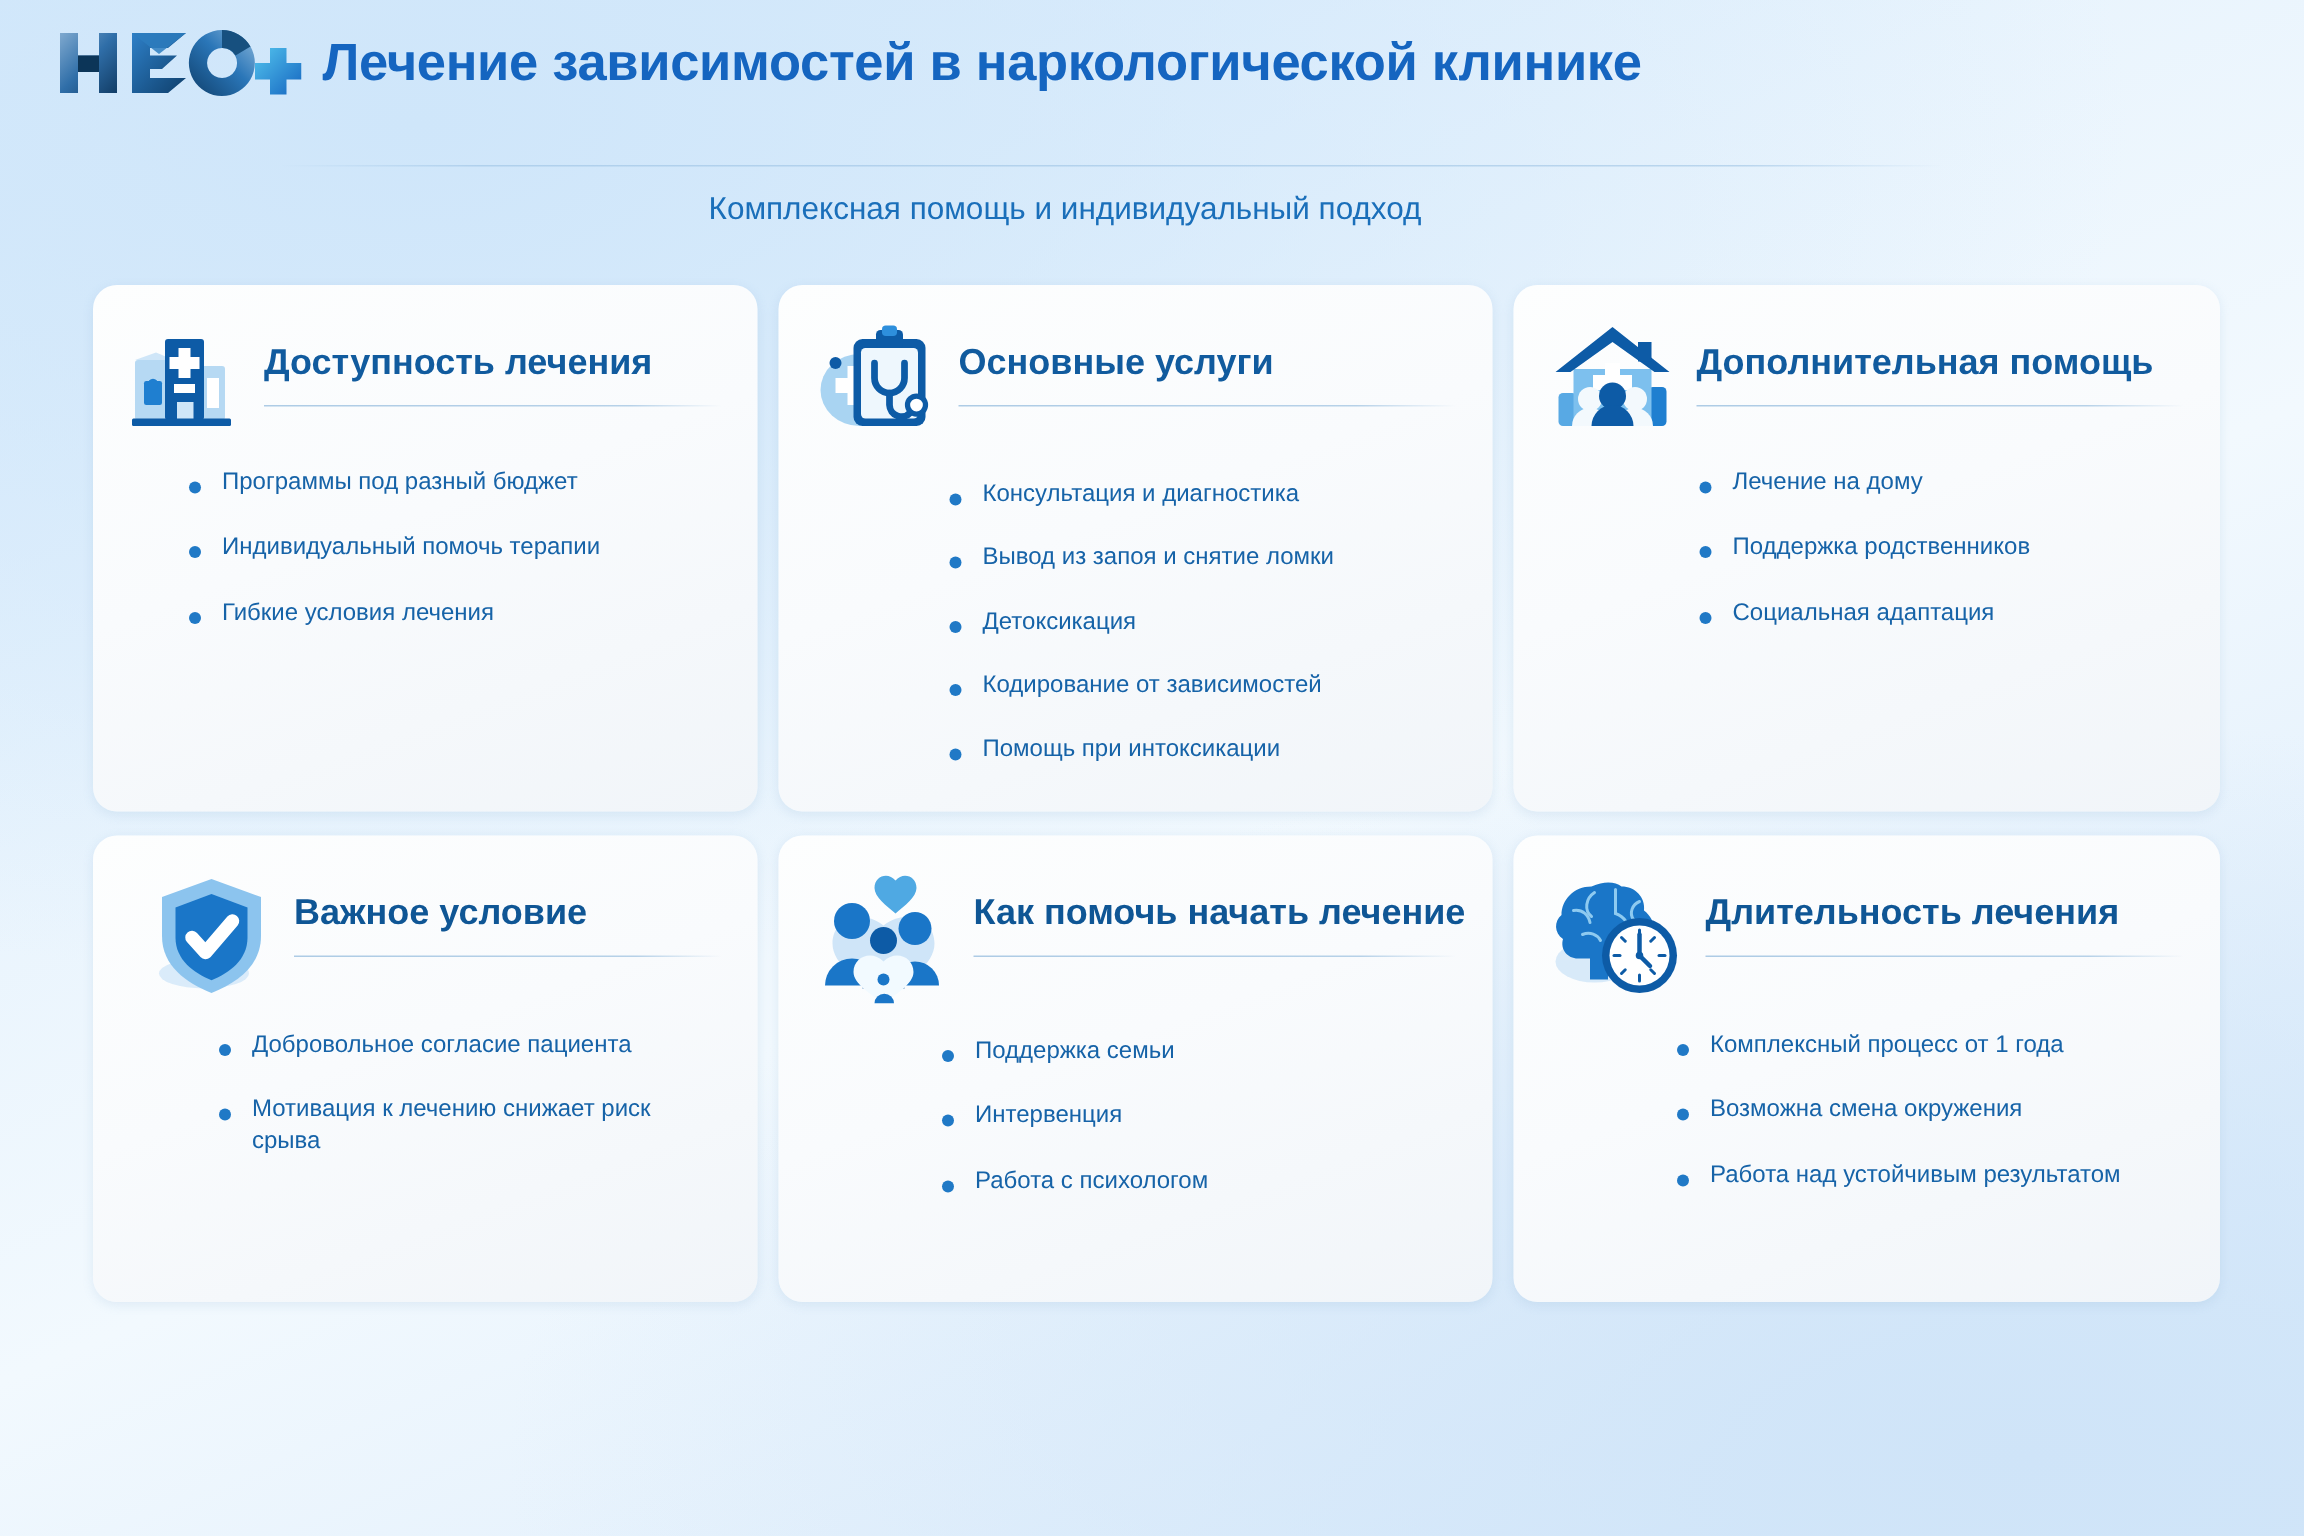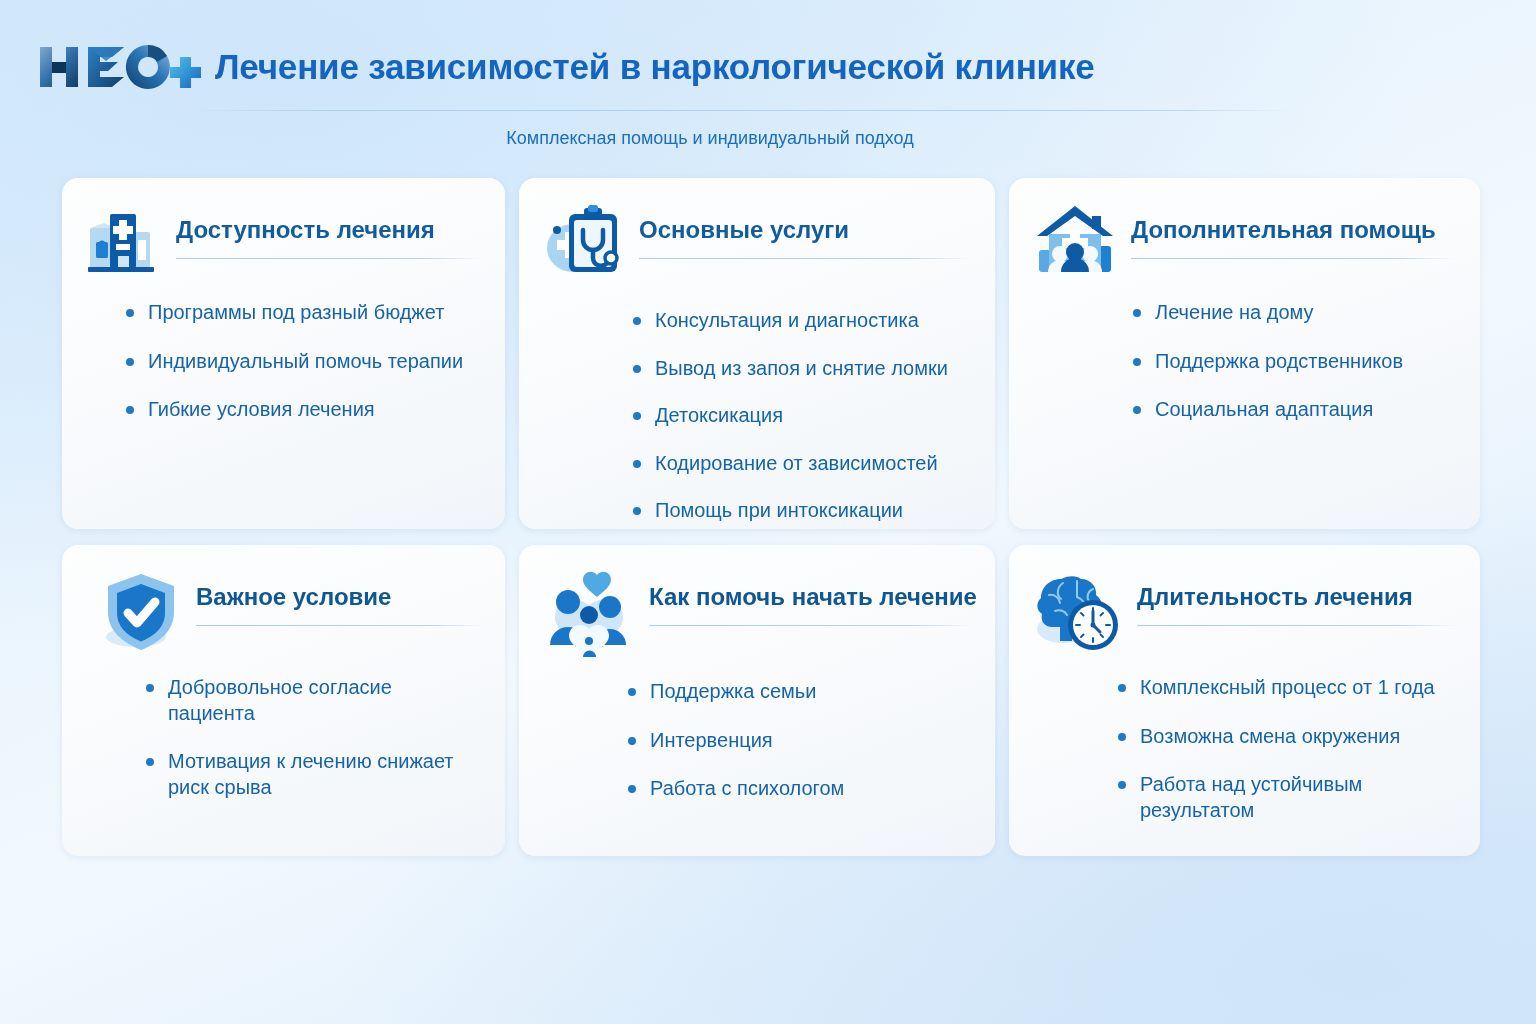"Лечение зависимостей в наркологической" .header-row { padding: 41px 0 0 36px -> 16px 0 0 36px }
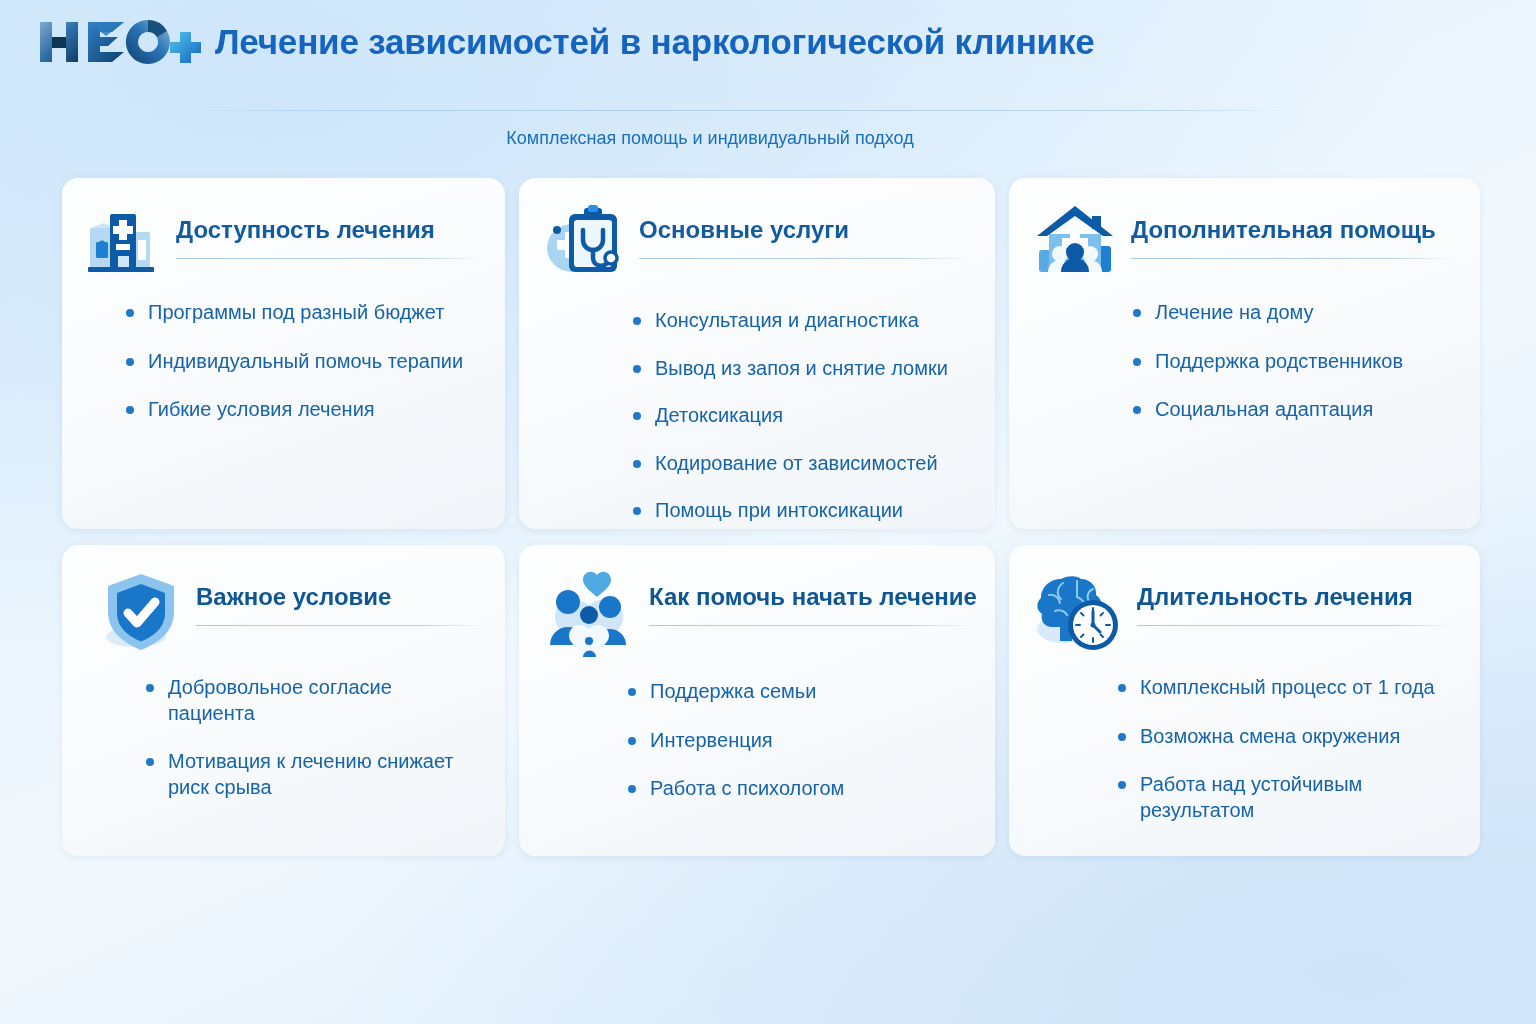"Комплексная помощь и индивидуальный" .subtitle { font-size: 18px -> 21px }
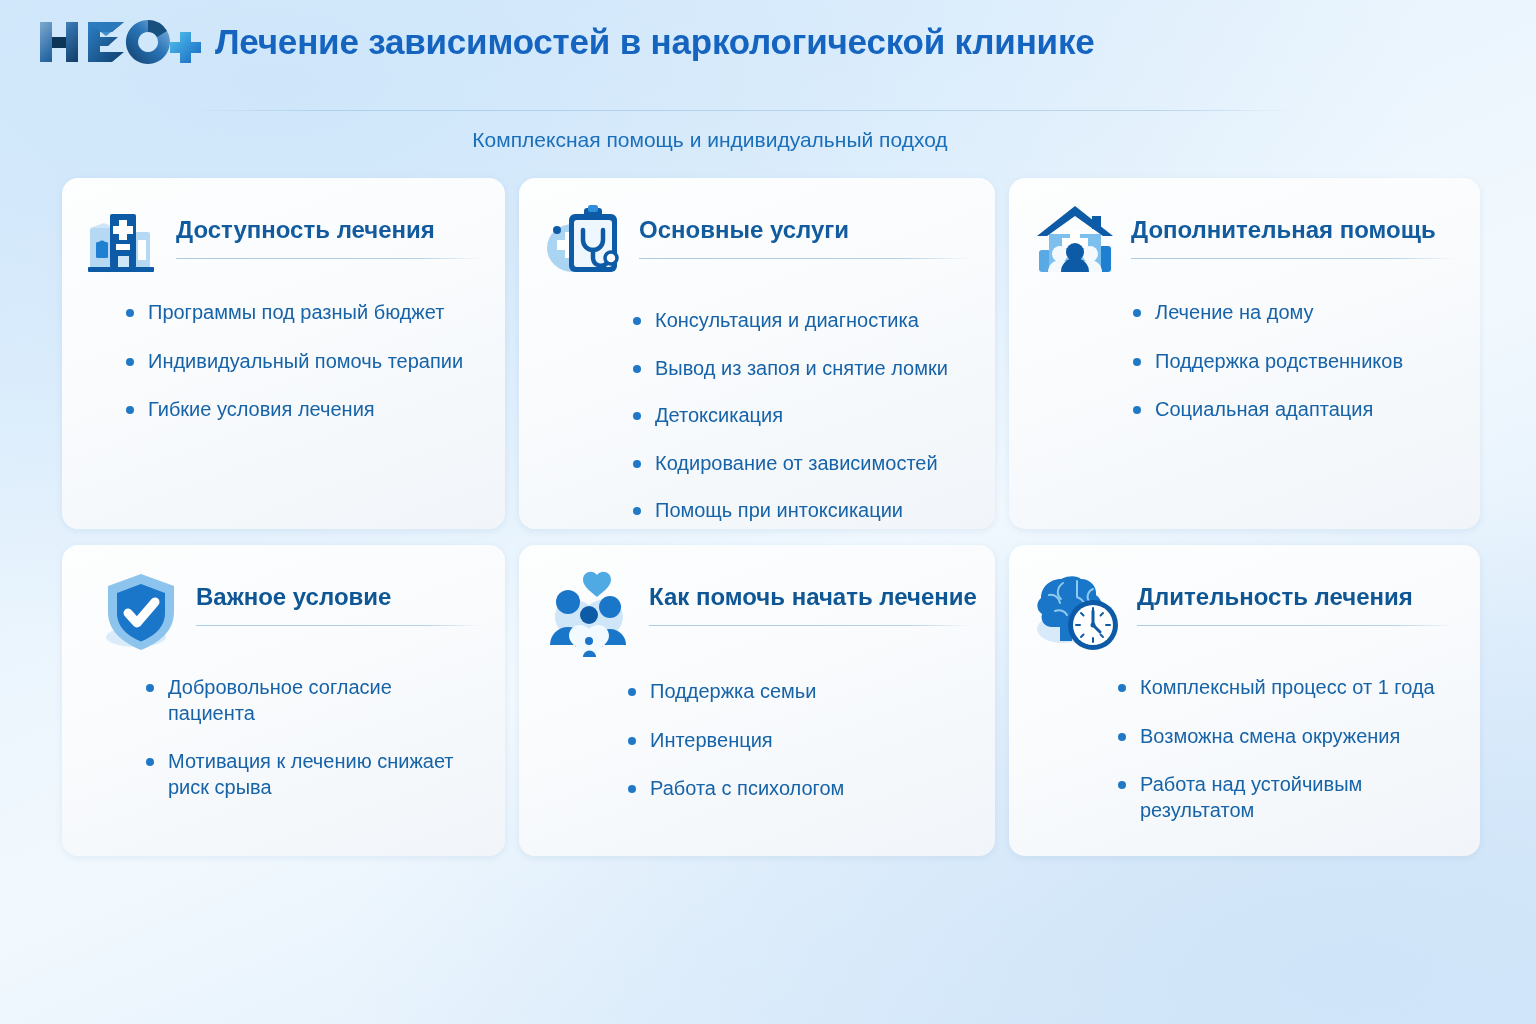"Доступность лечения" .grid { top: 178px -> 190px }
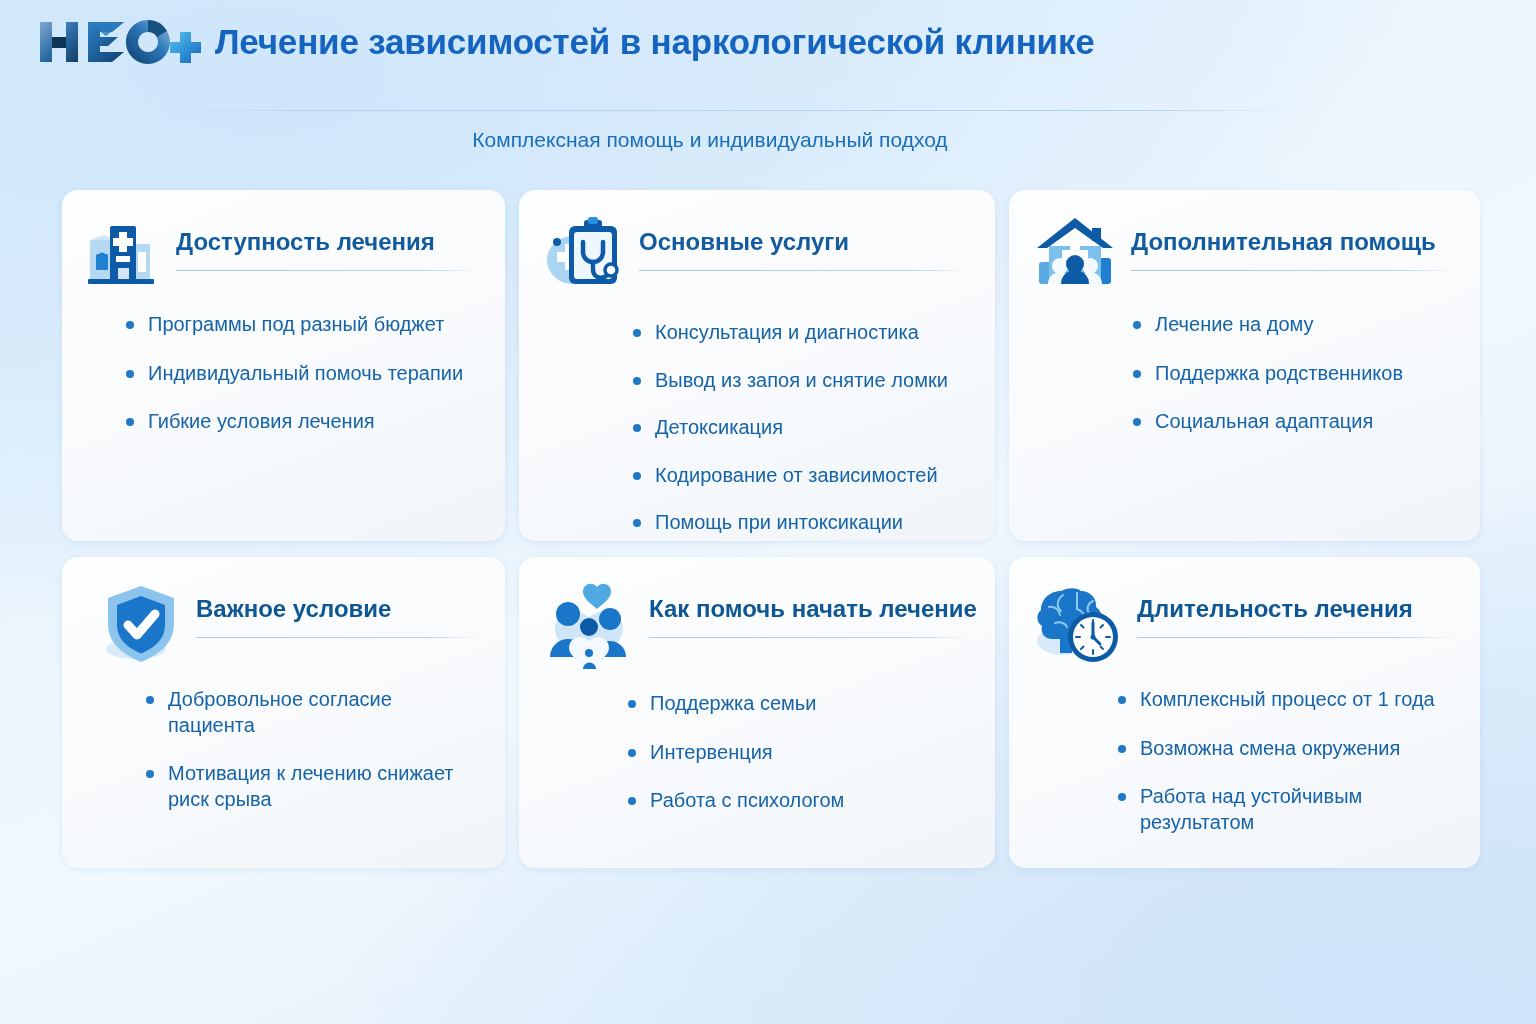"Программы под разный бюджет" .bullets li { font-size: 20px -> 16px }
